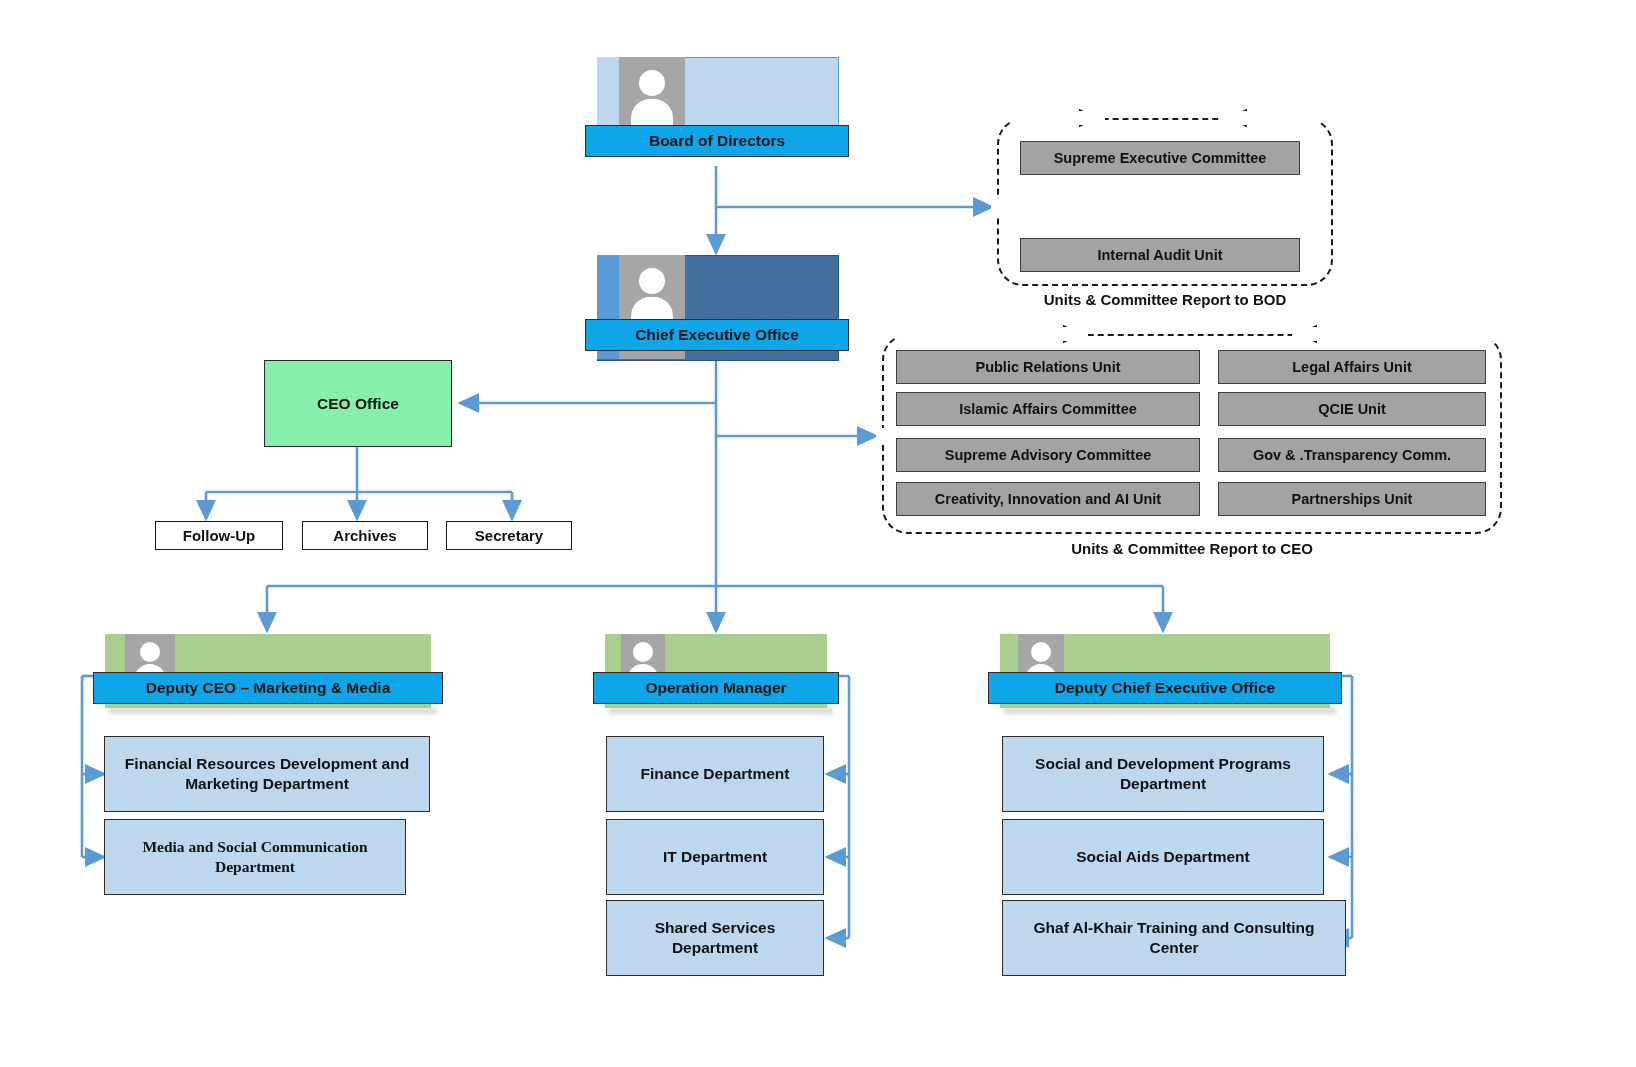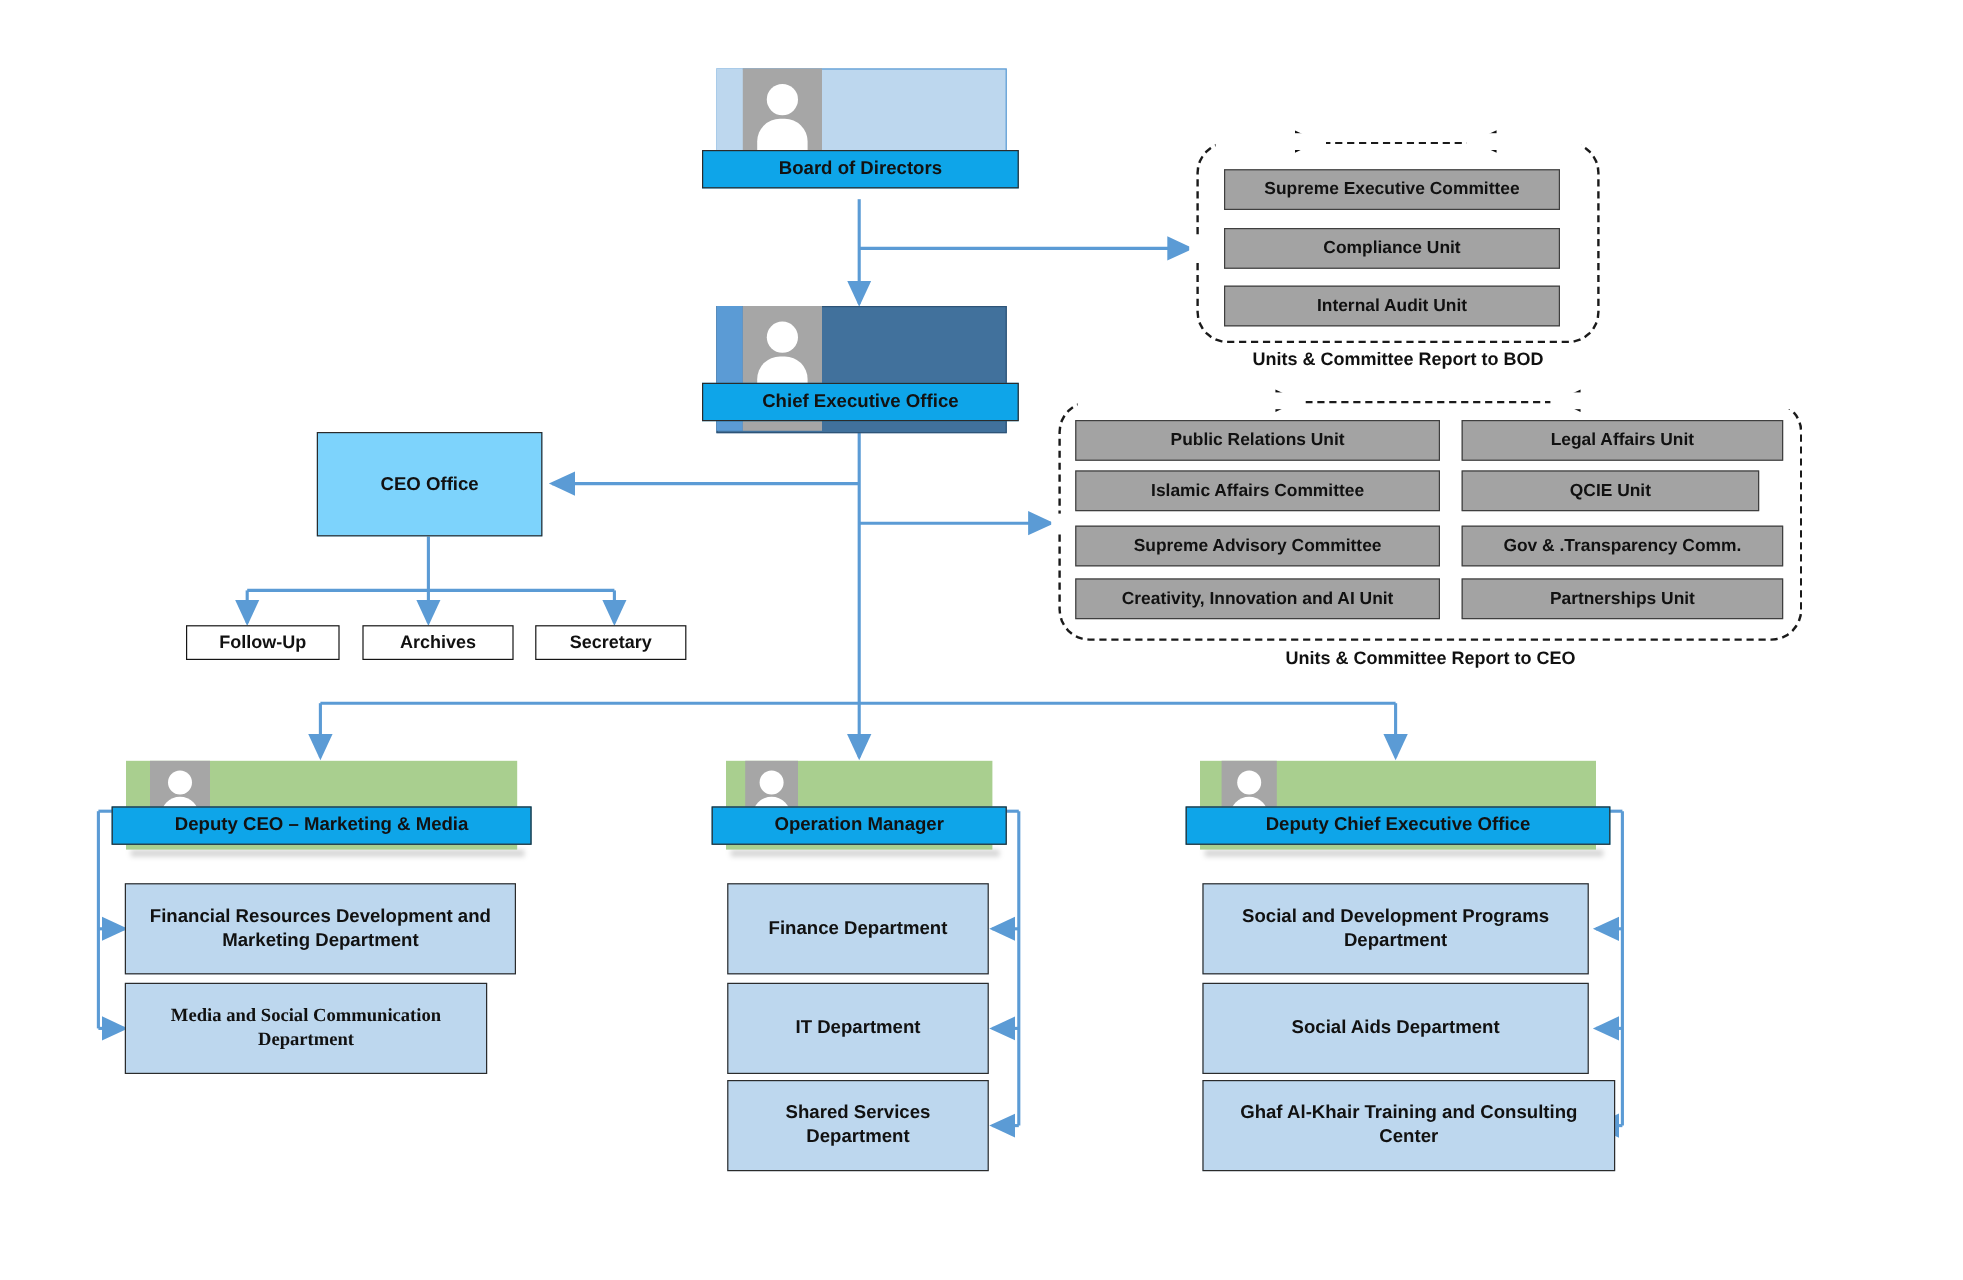"Compliance Unit" div.box { html: <div>Compliance Unit</div> -> none }
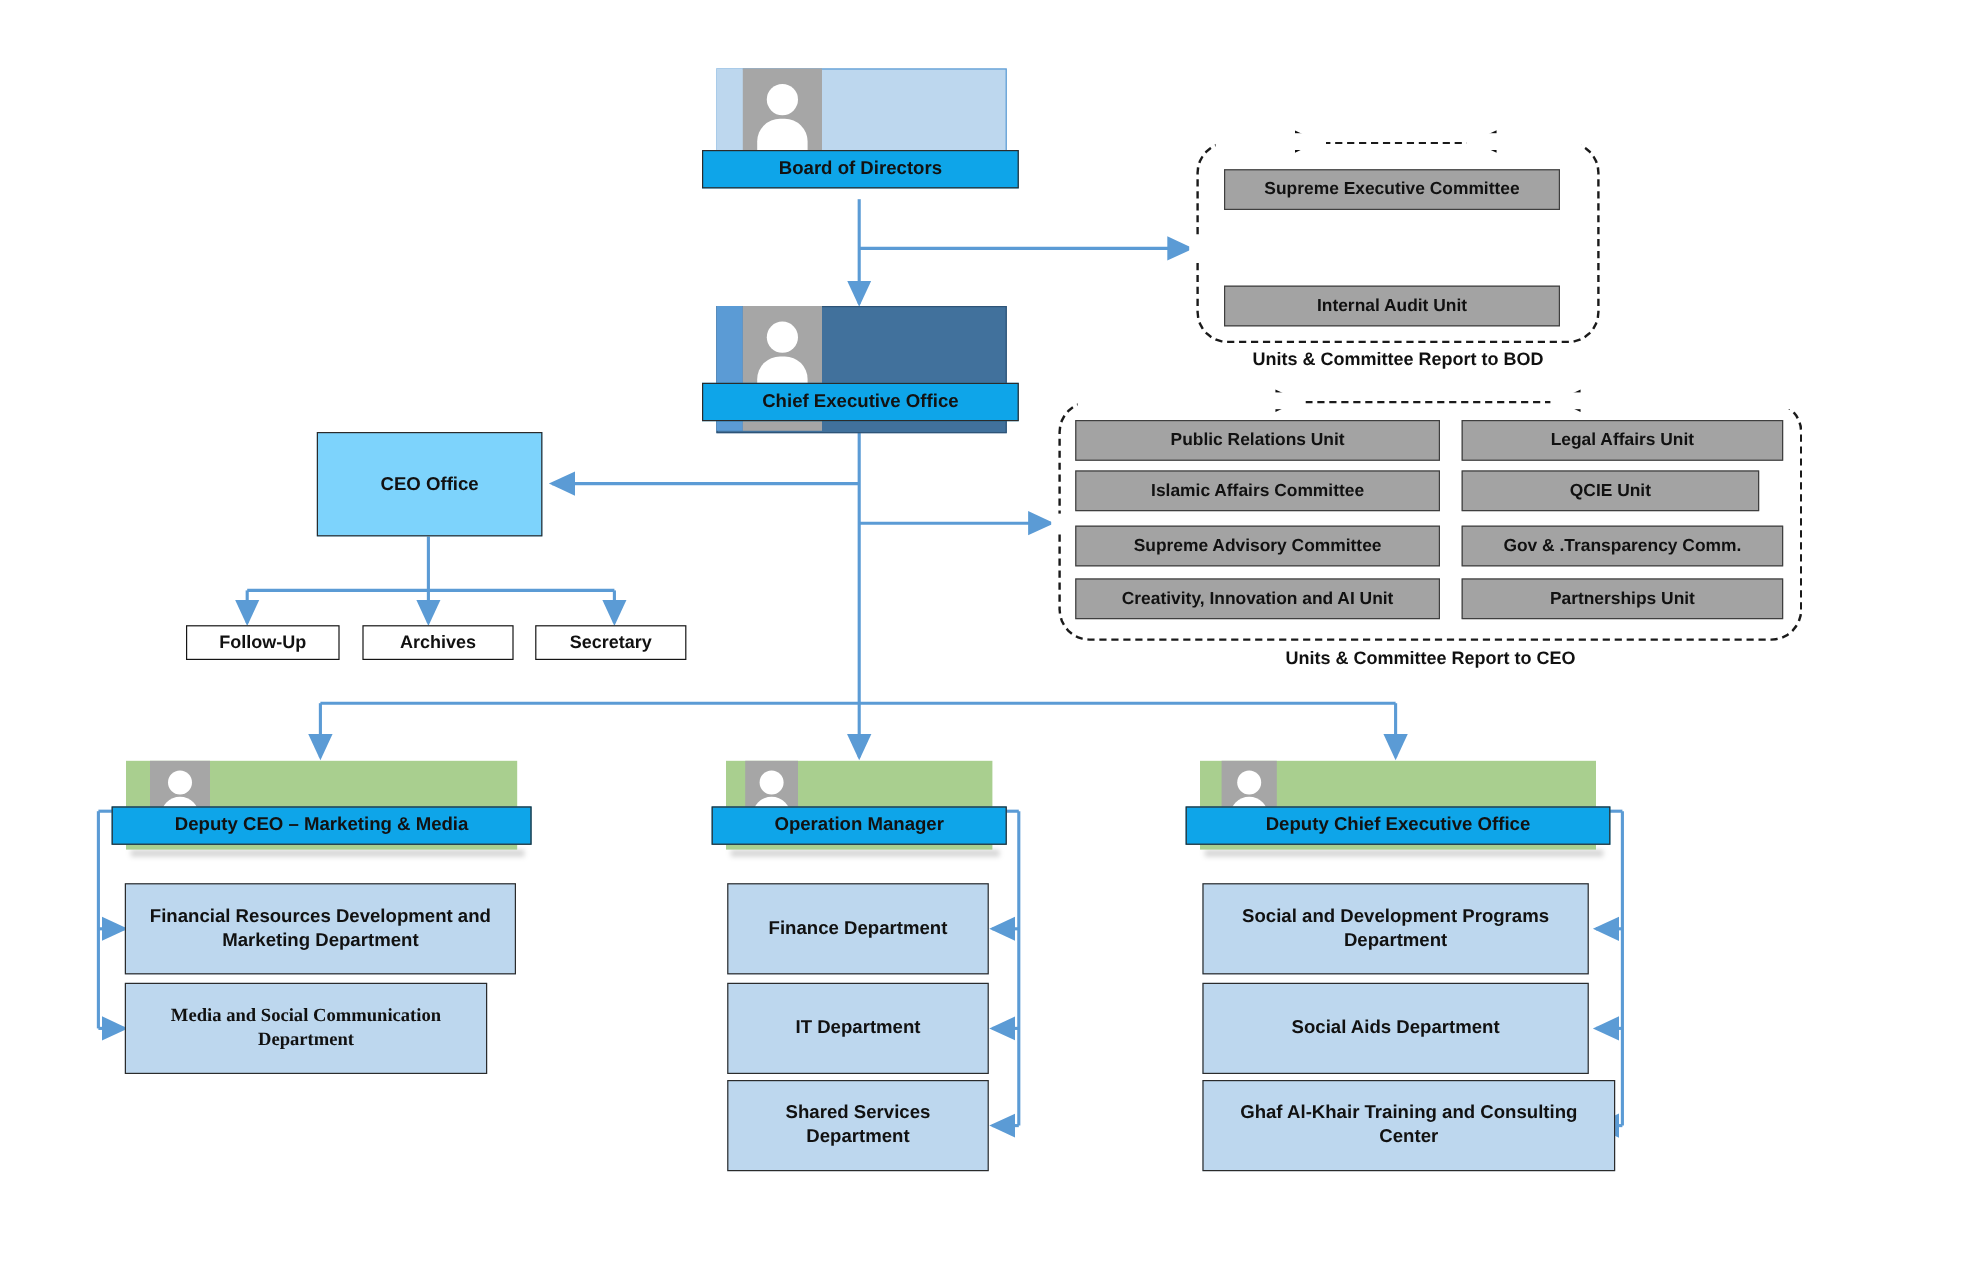"CEO Office" .box-orange { background: #7dd3fc -> #86efac }
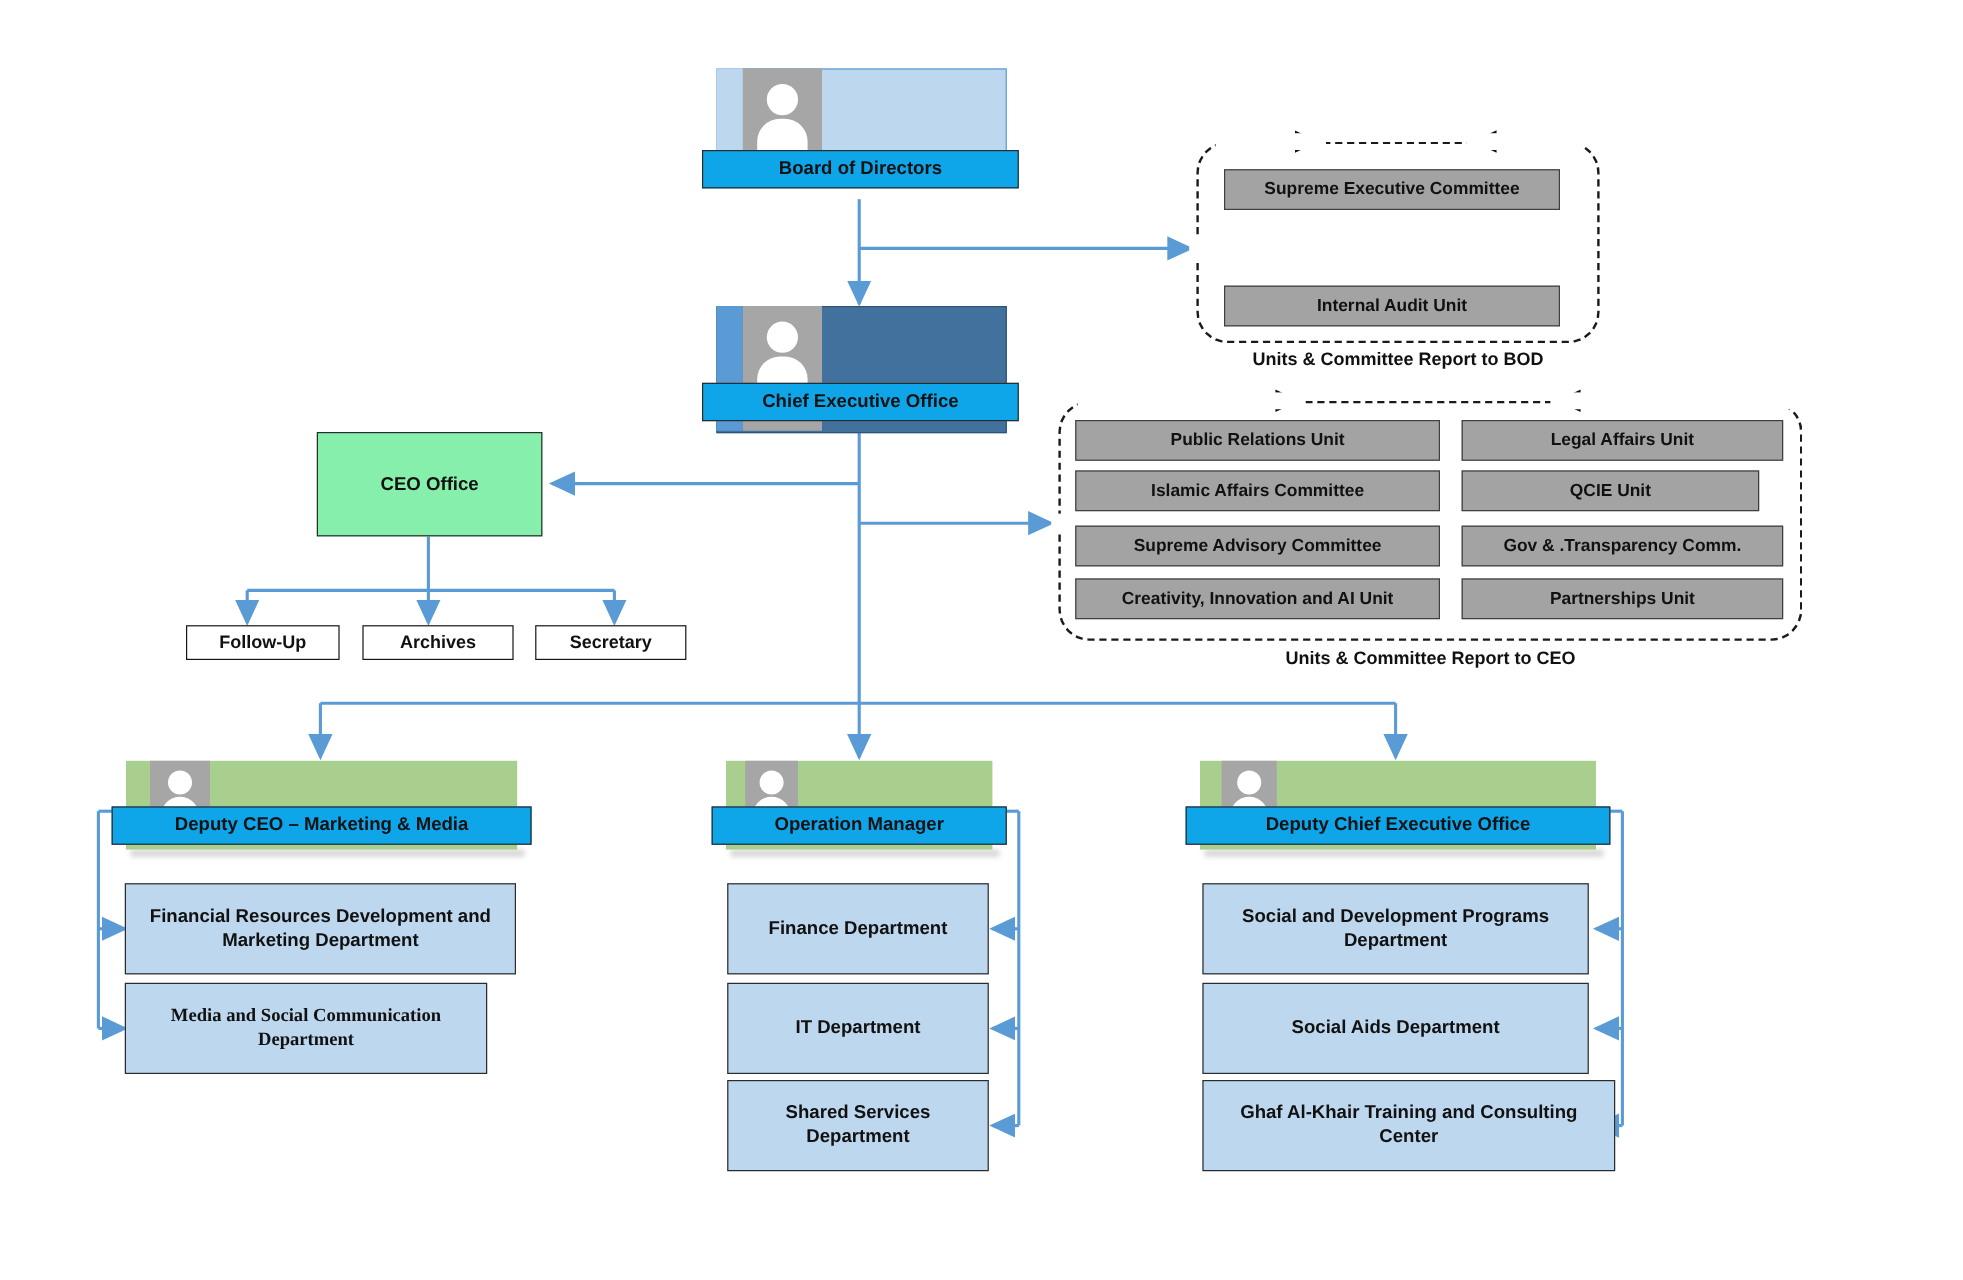"QCIE Unit" div.box { width: 248px -> 268px }
